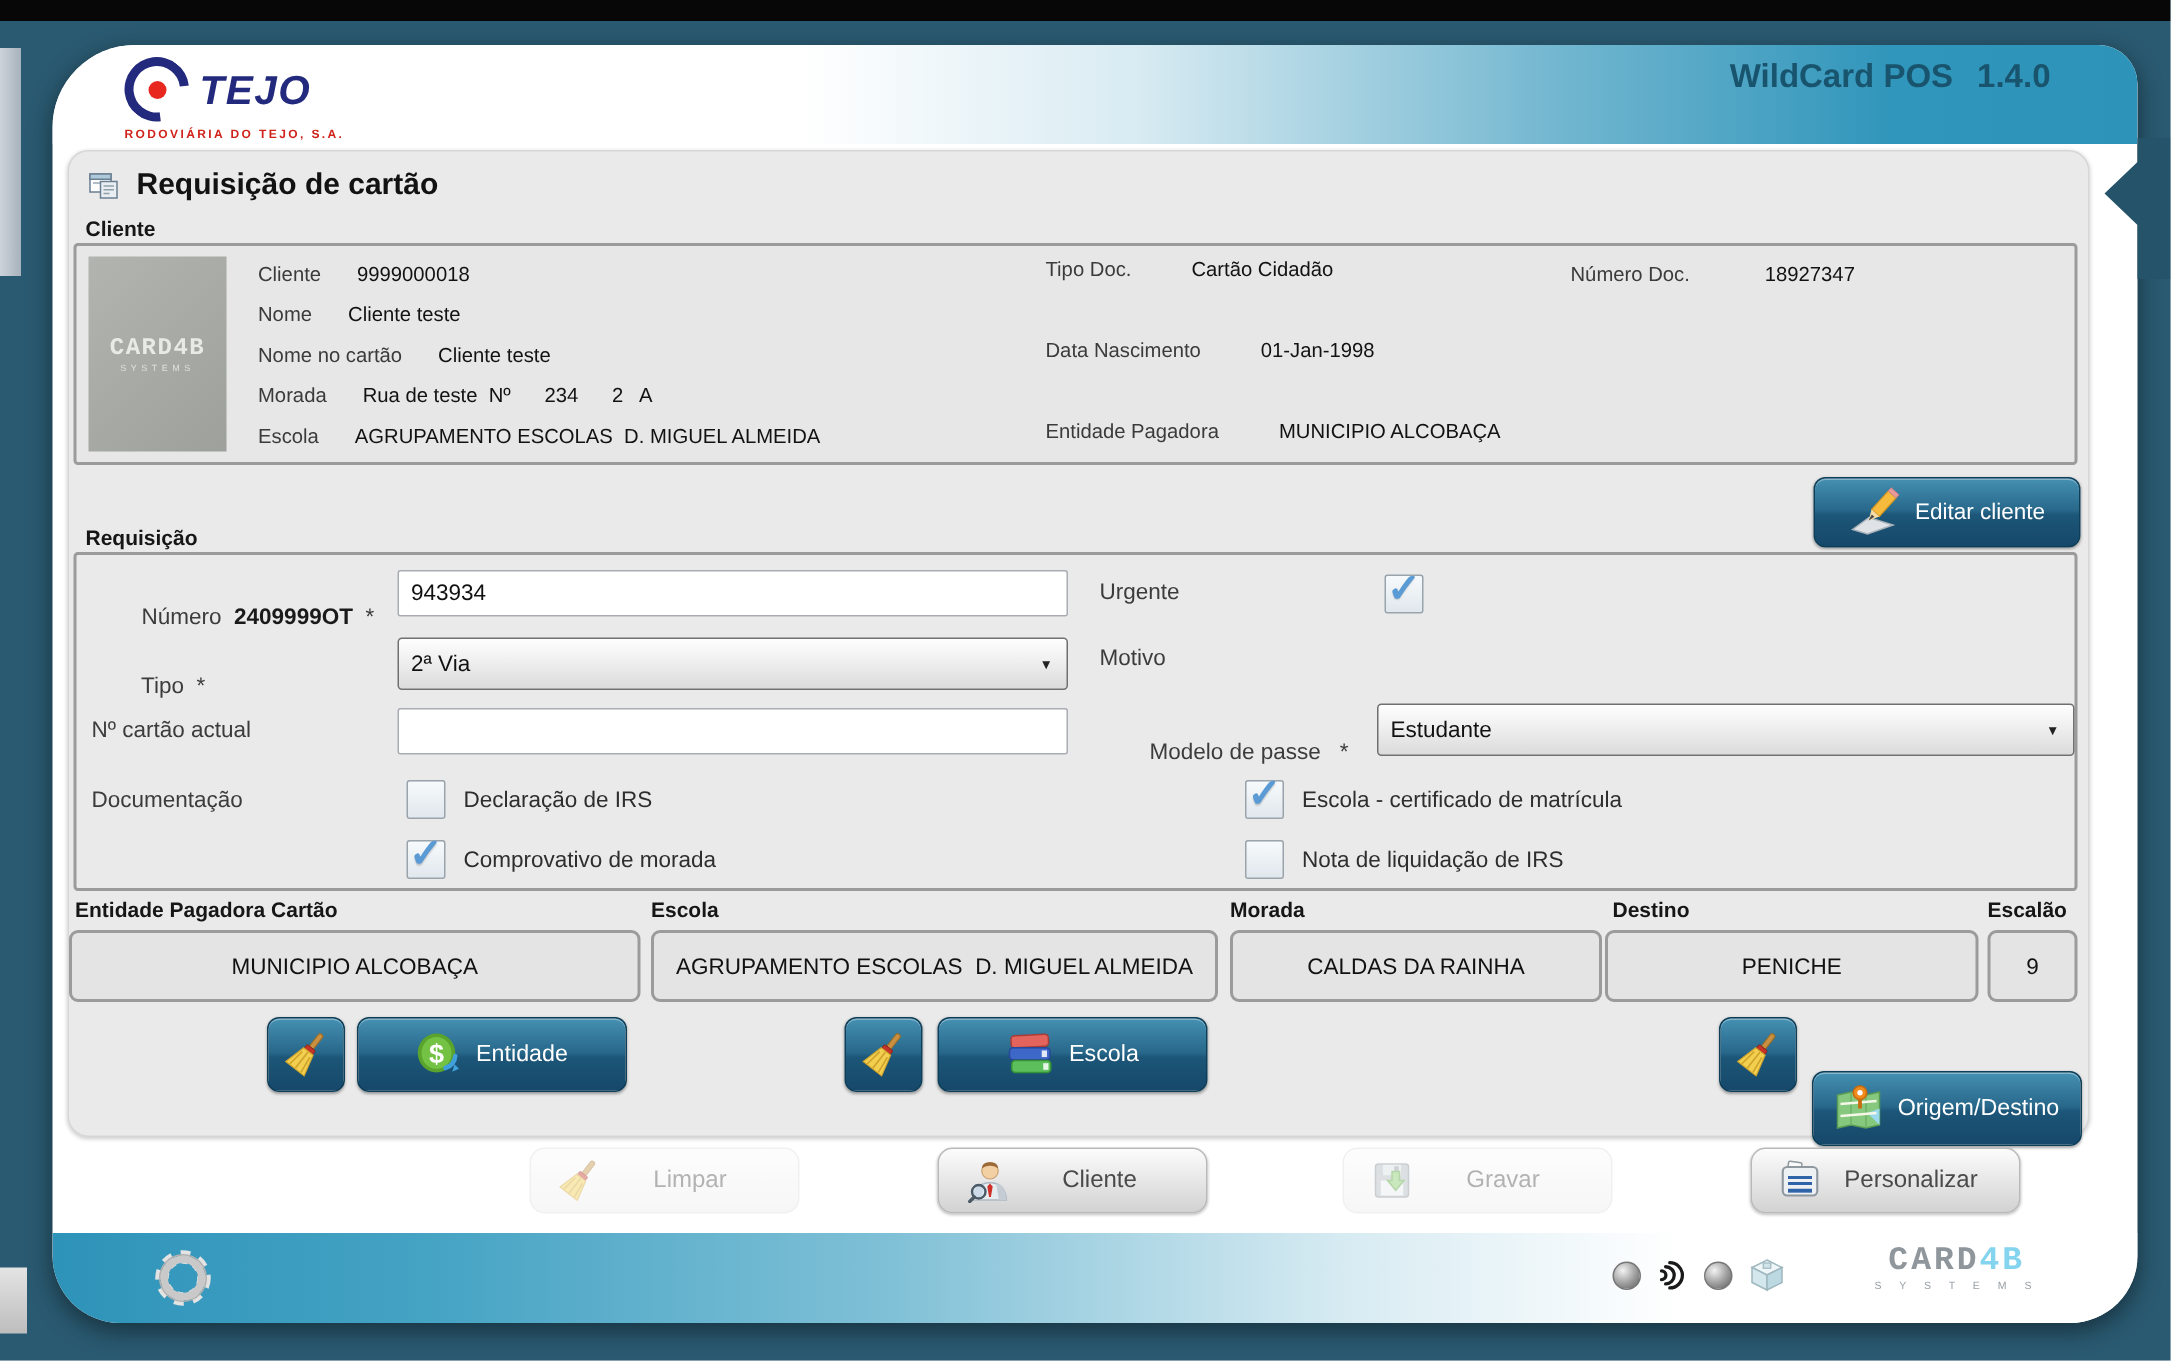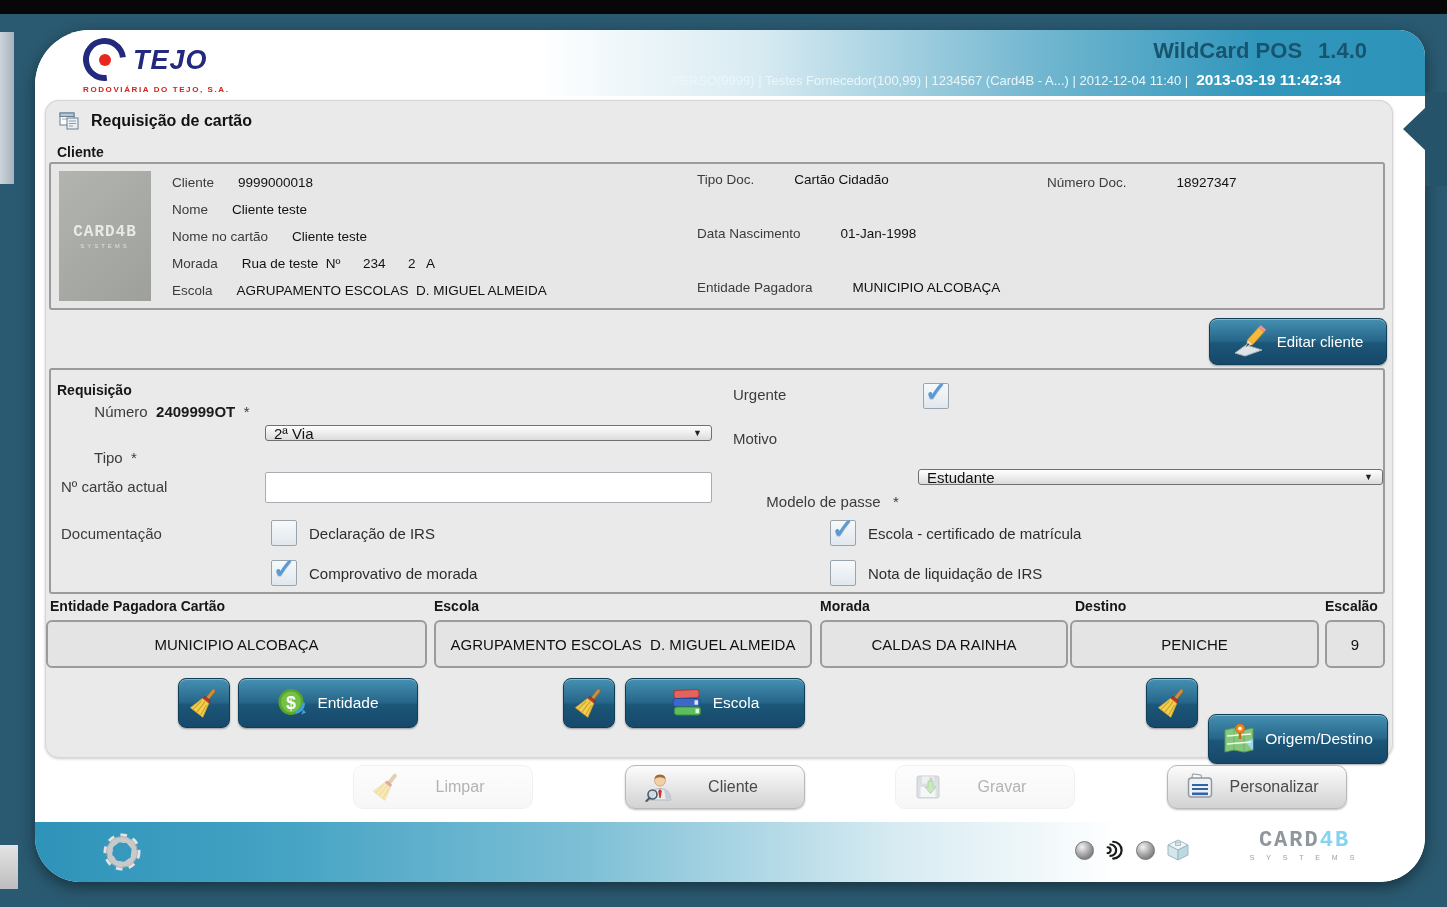"PERSO(9999) | Testes Fornecedor(100,99)" div.session-line { html: <div> <span>PERSO(9999) | Testes Fornecedor(100,99) | 1234567 (Card4B - A...) | 2012-12-04 11:40 |</span><span>2013-03-19 11:42:34</span> </div> -> none }
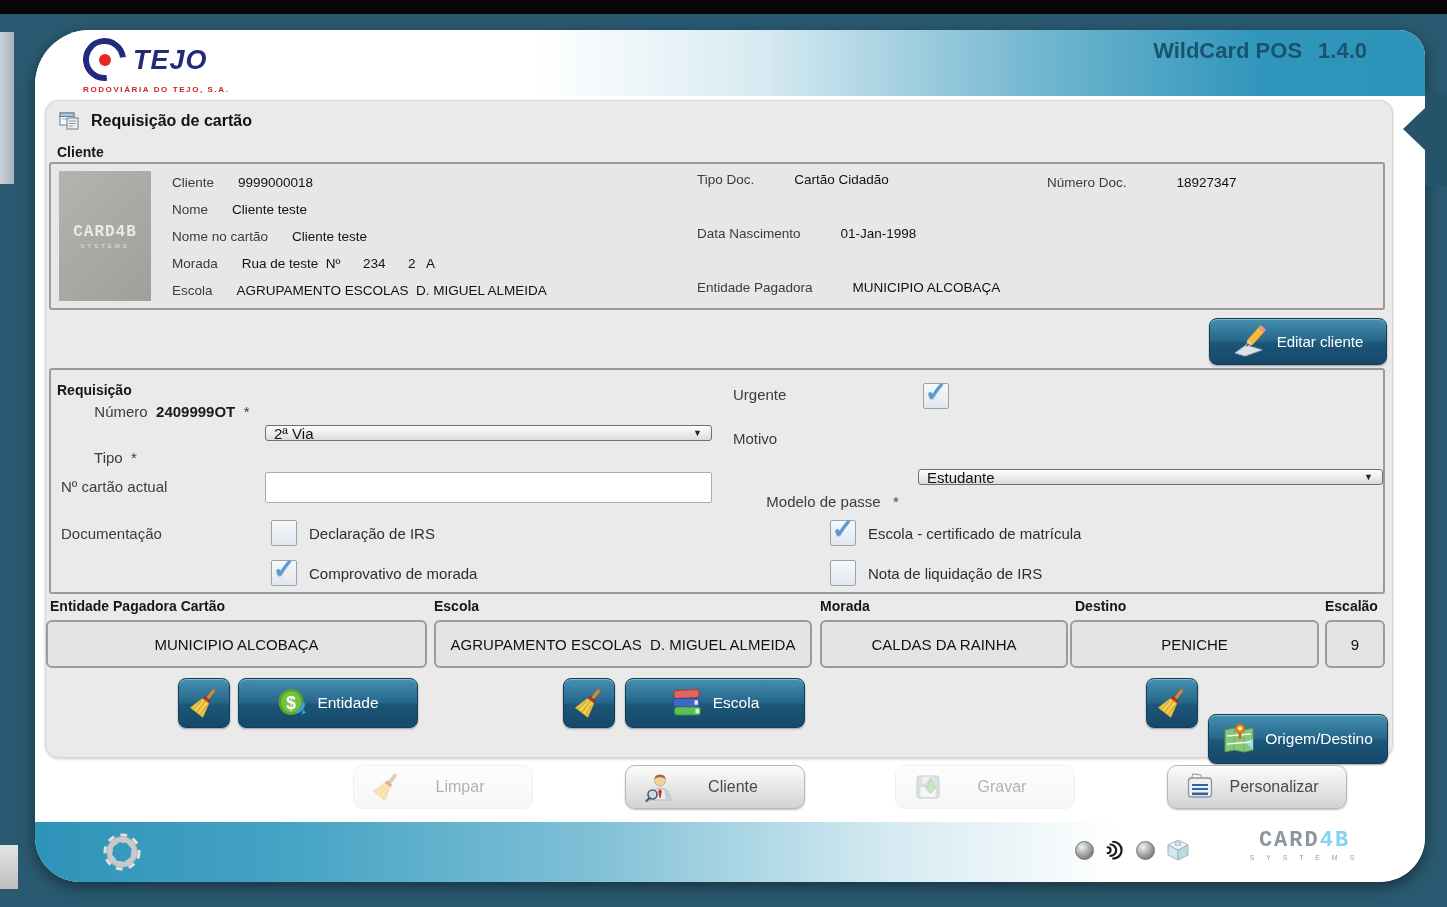"Requisição de cartão" .title-text { font-size: 16px -> 20px }
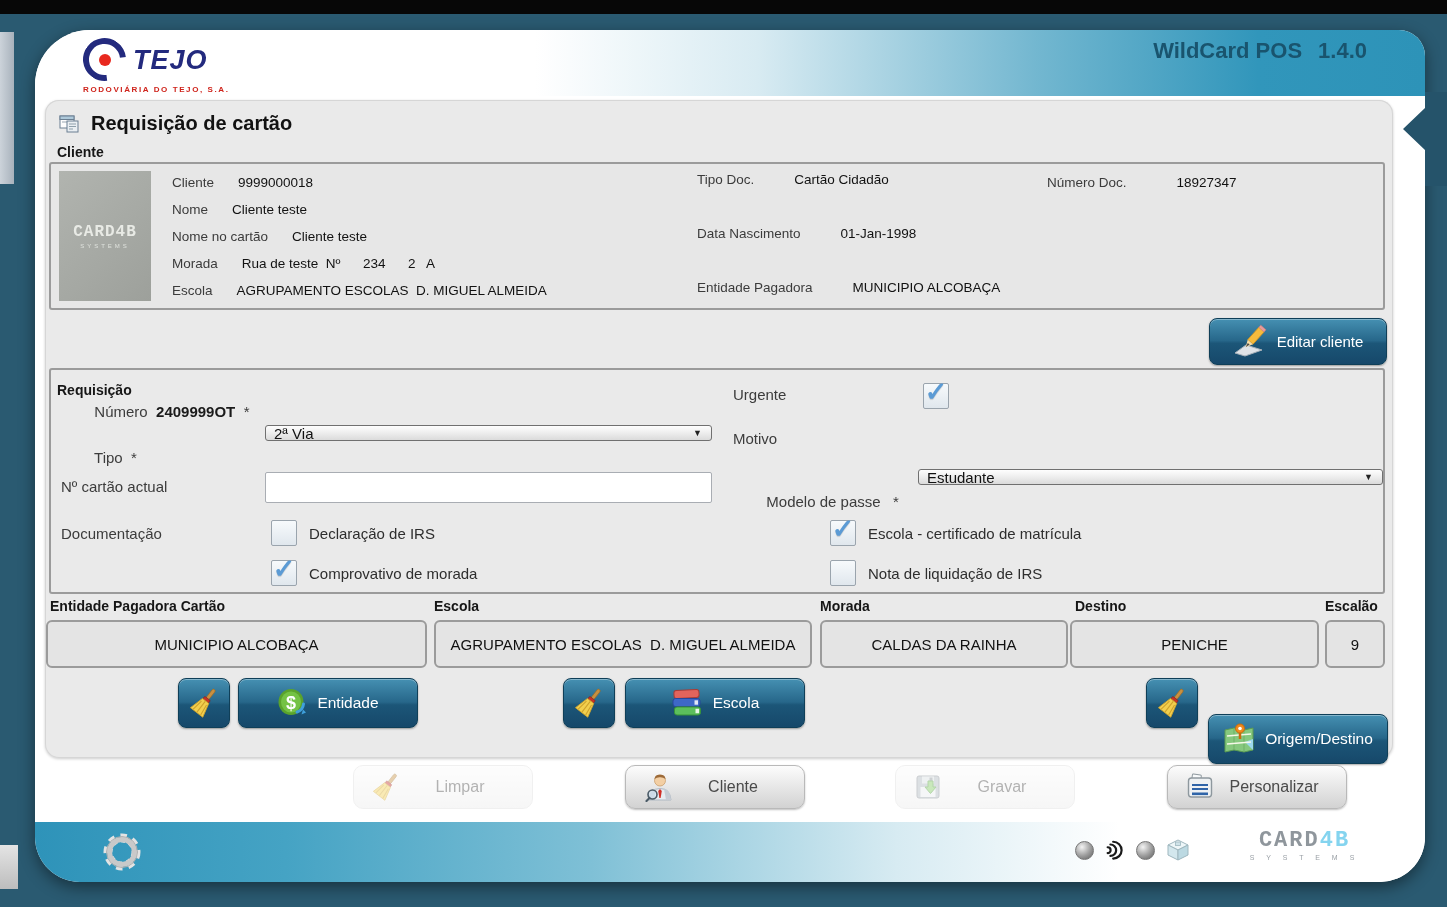"Requisição" .req-label { margin-top: 32px -> none }
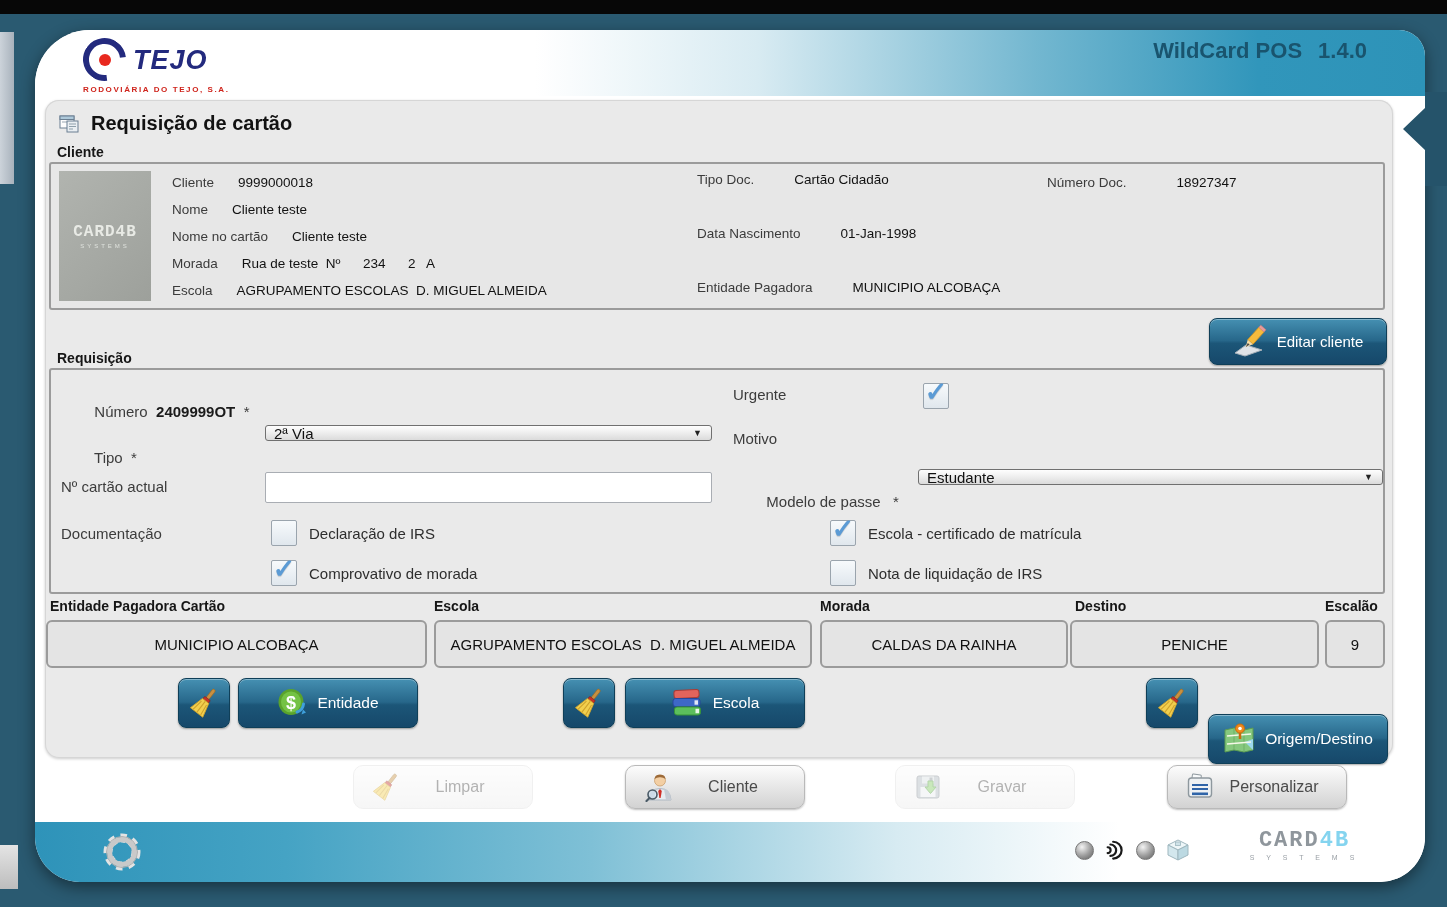"943934" input.tinput { html: none -> <input> }
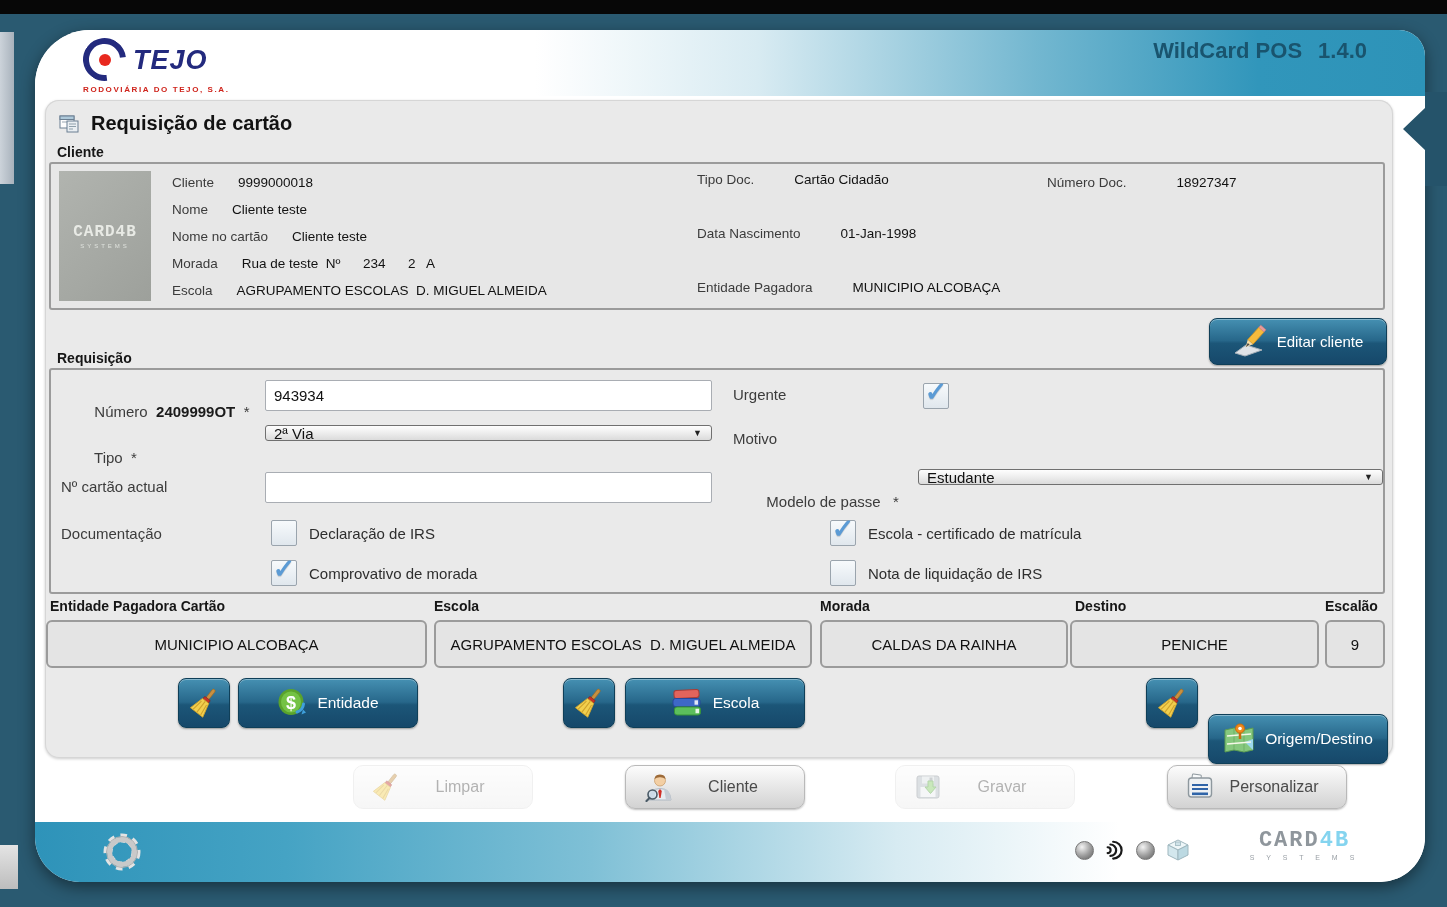"2ª Via" .select { height: 16px -> 35px }
